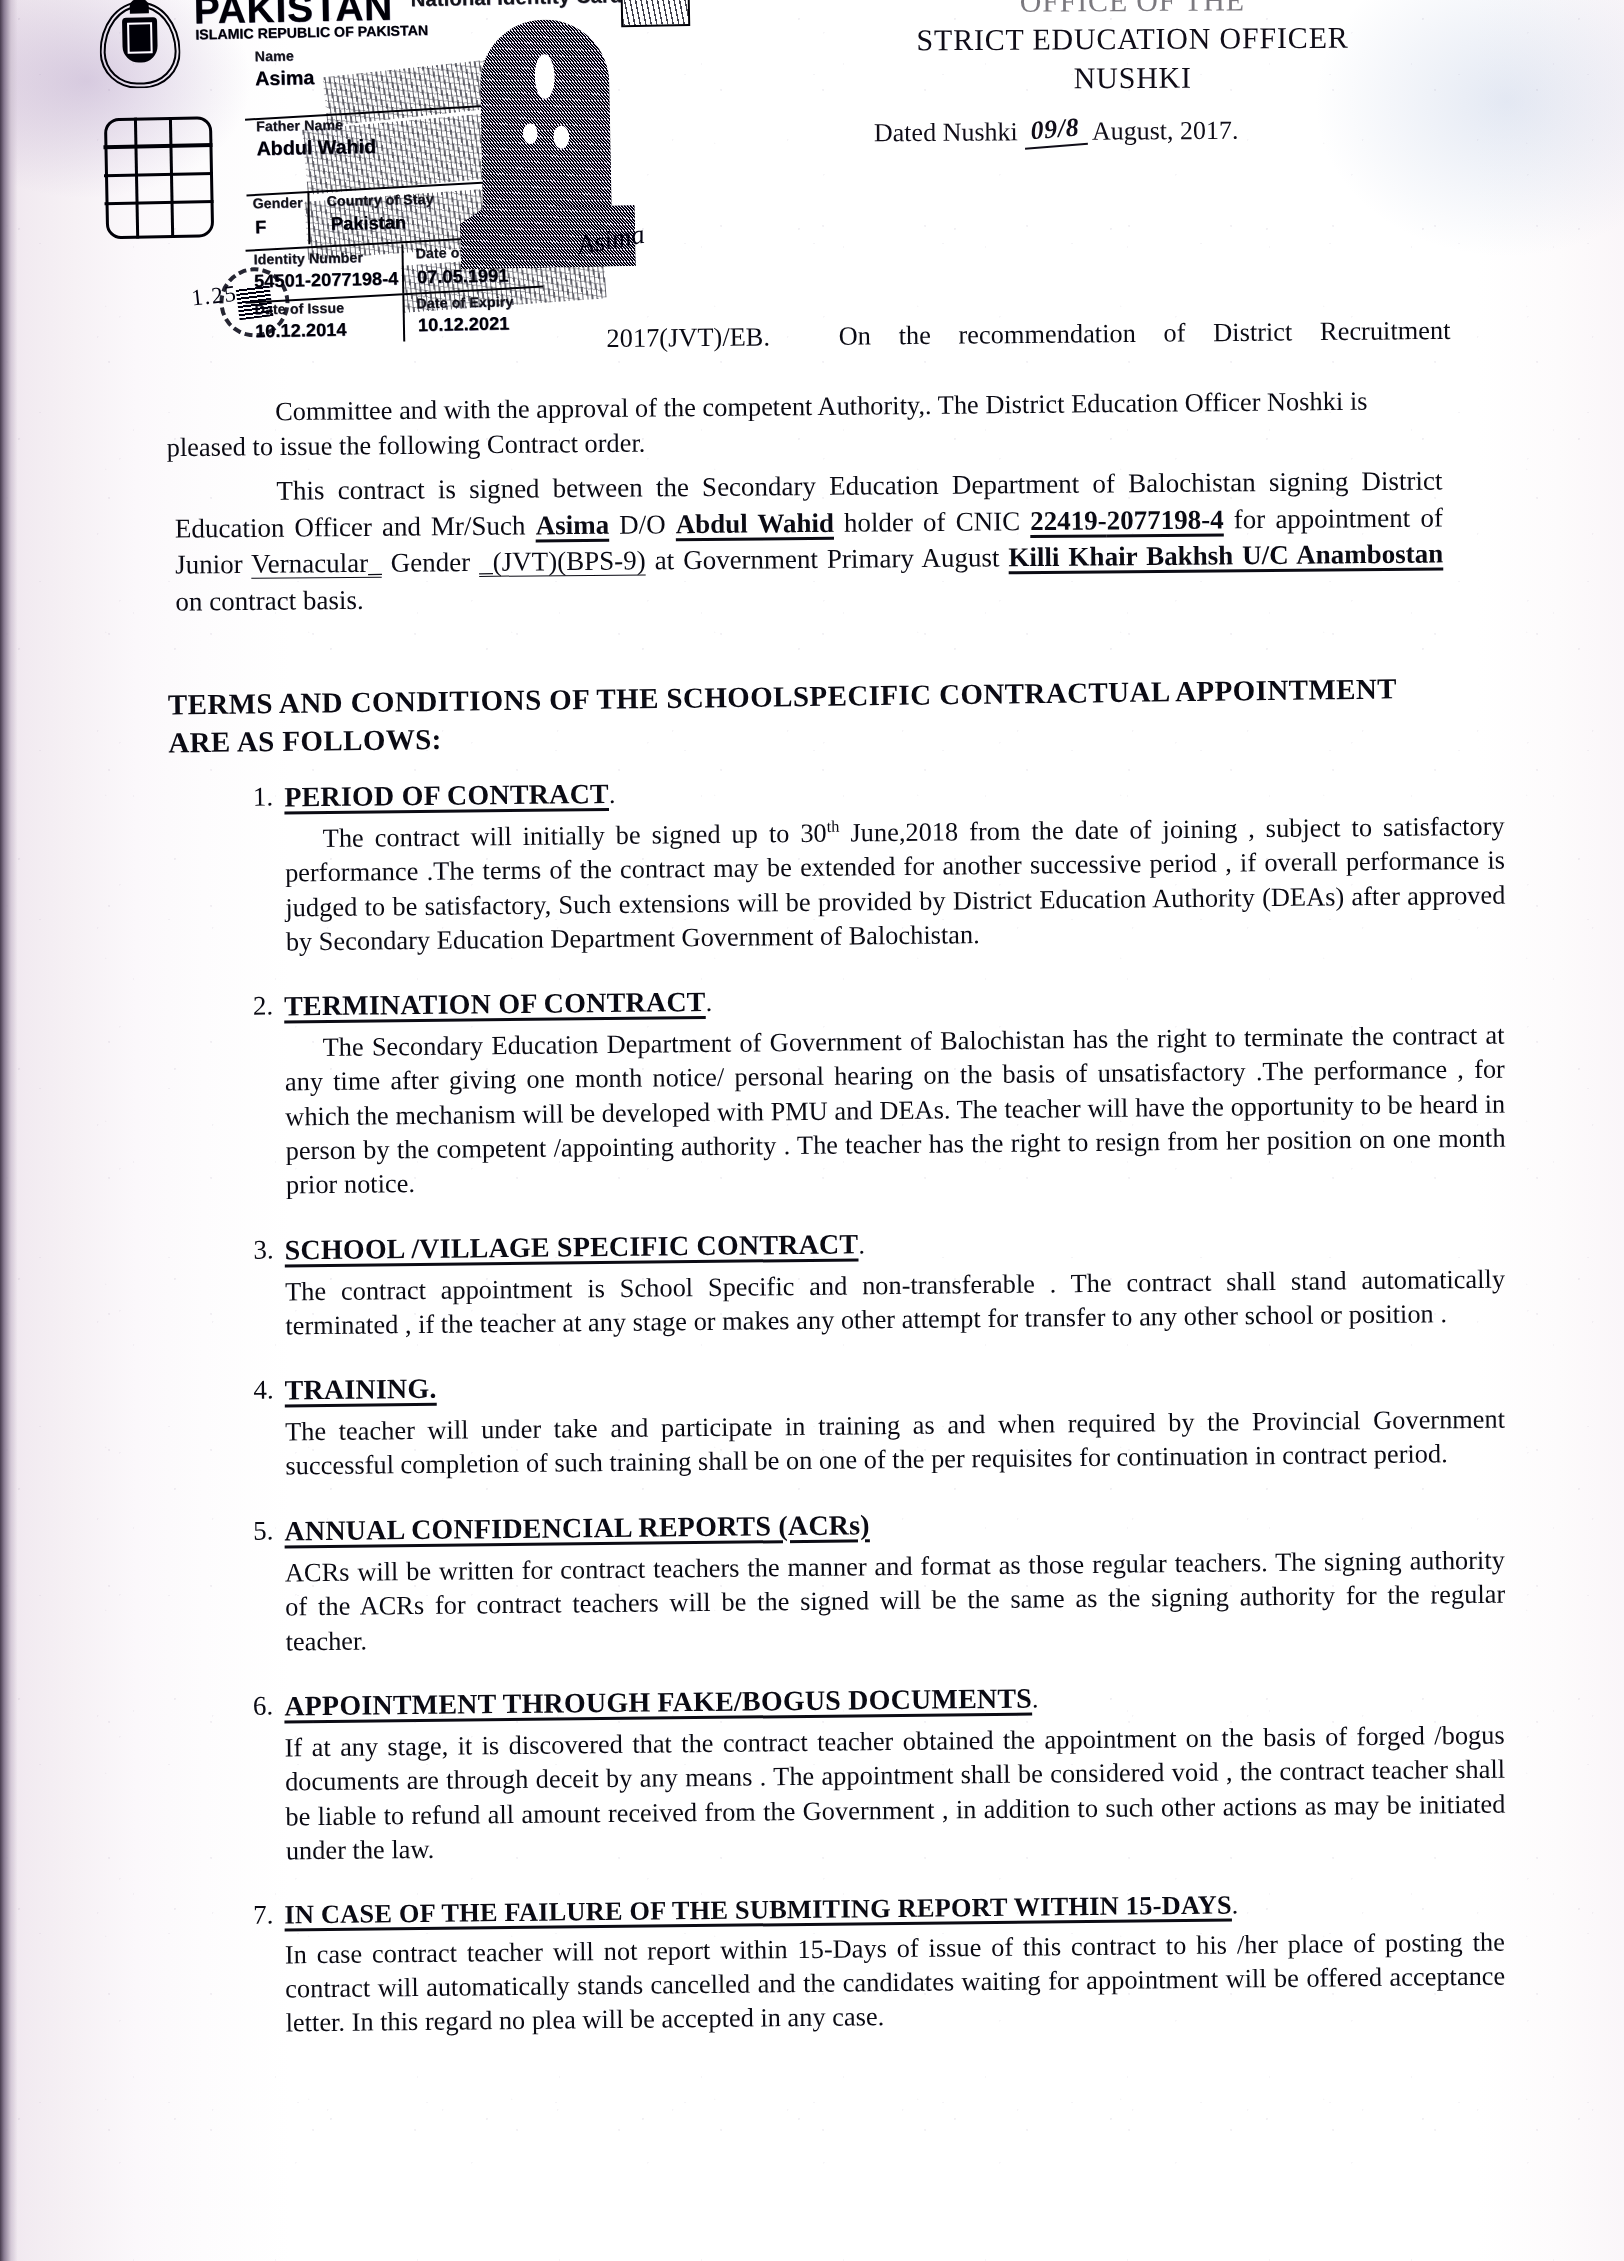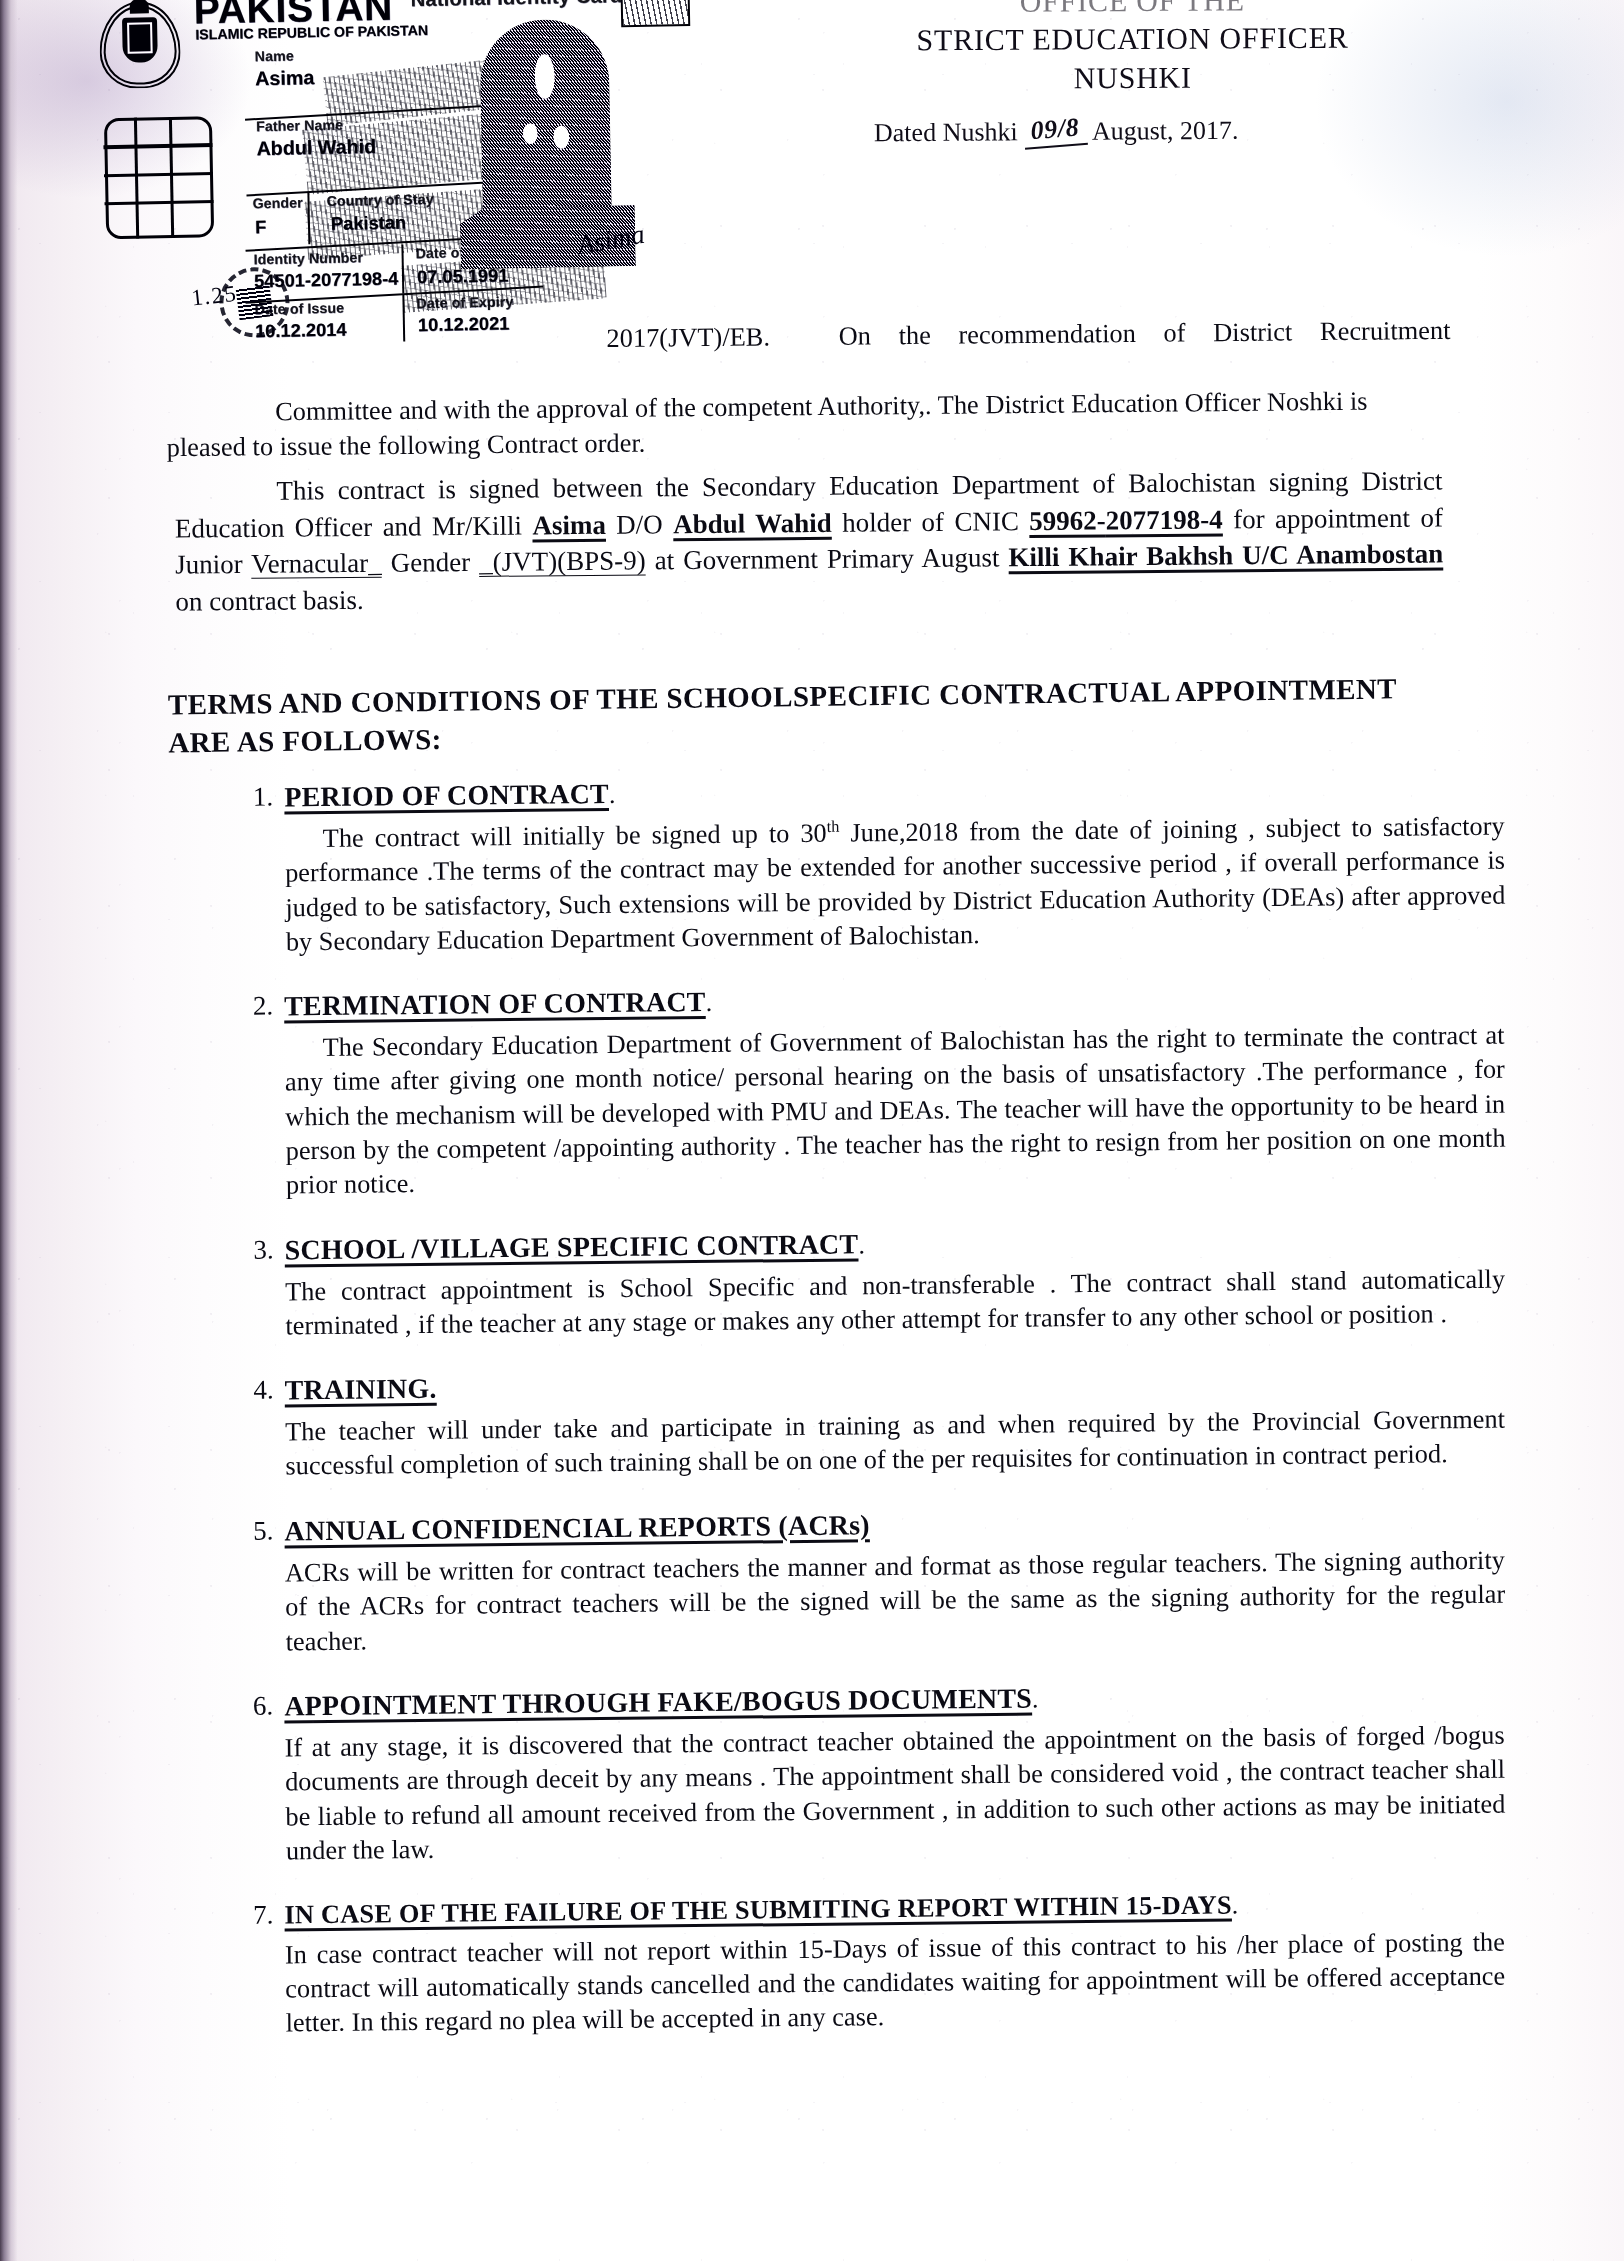"Mr/Killi" span { text: Mr/Killi -> Mr/Such }
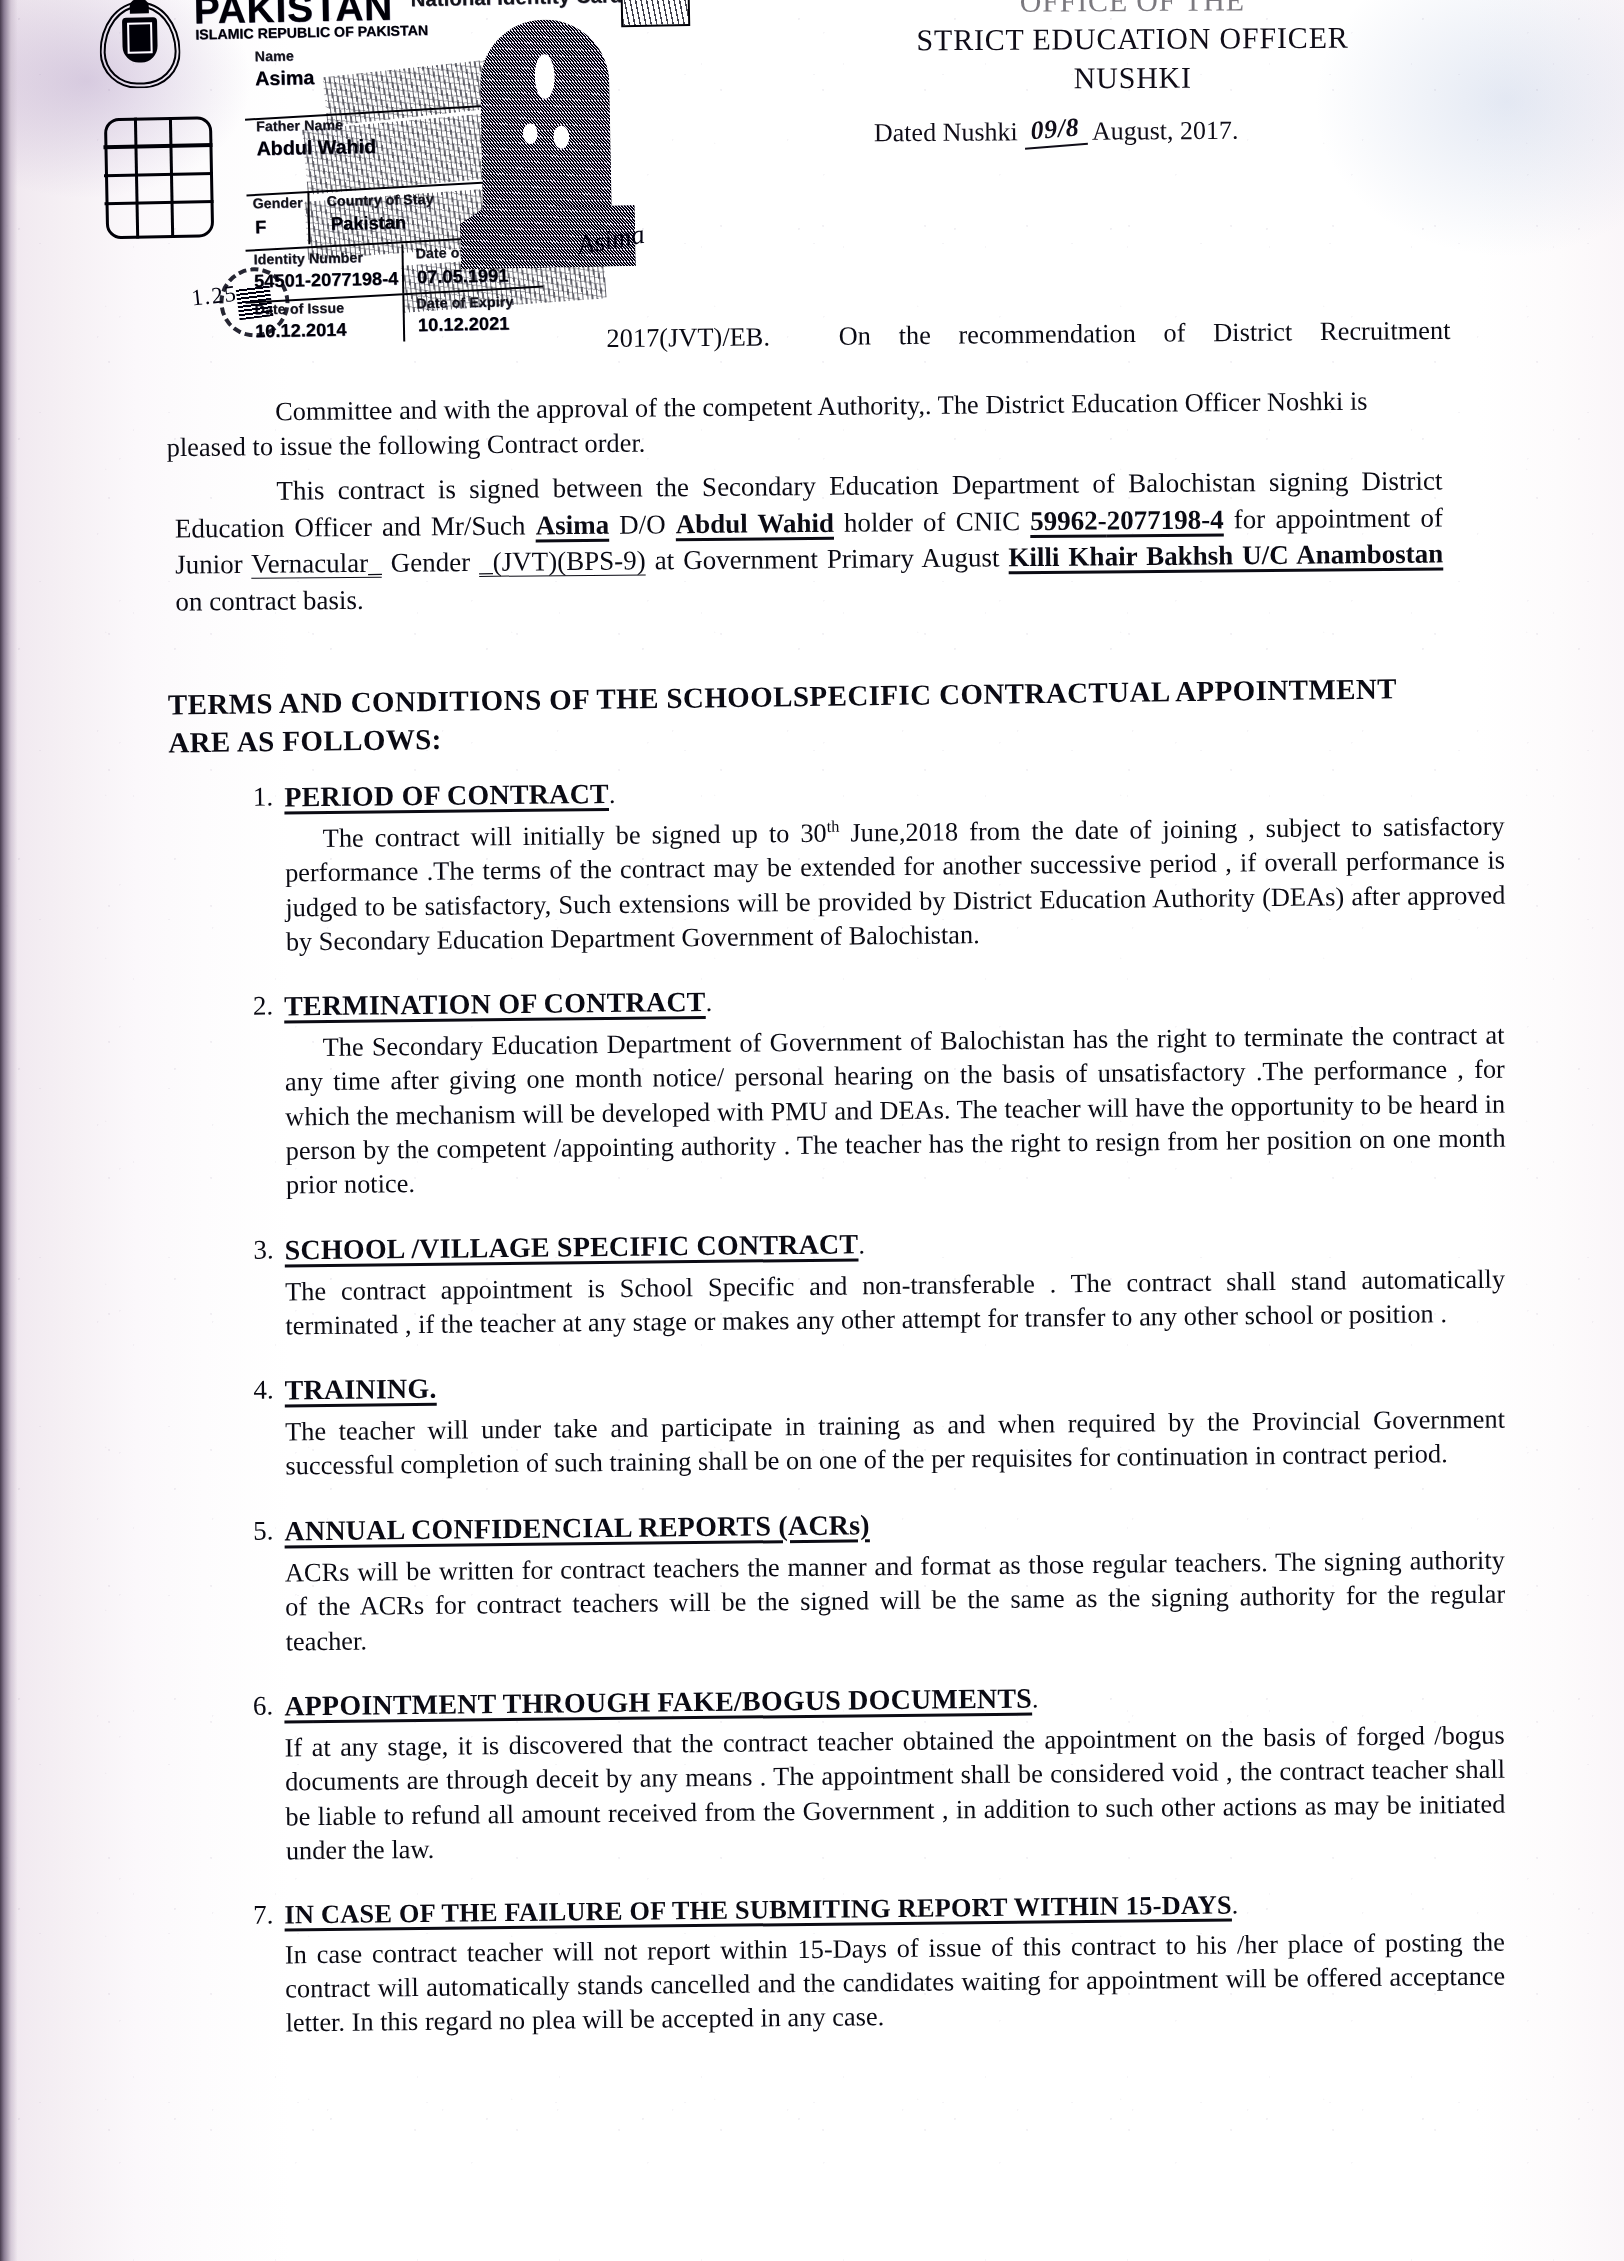"59962-" span.ul { text: 59962- -> 22419- }
